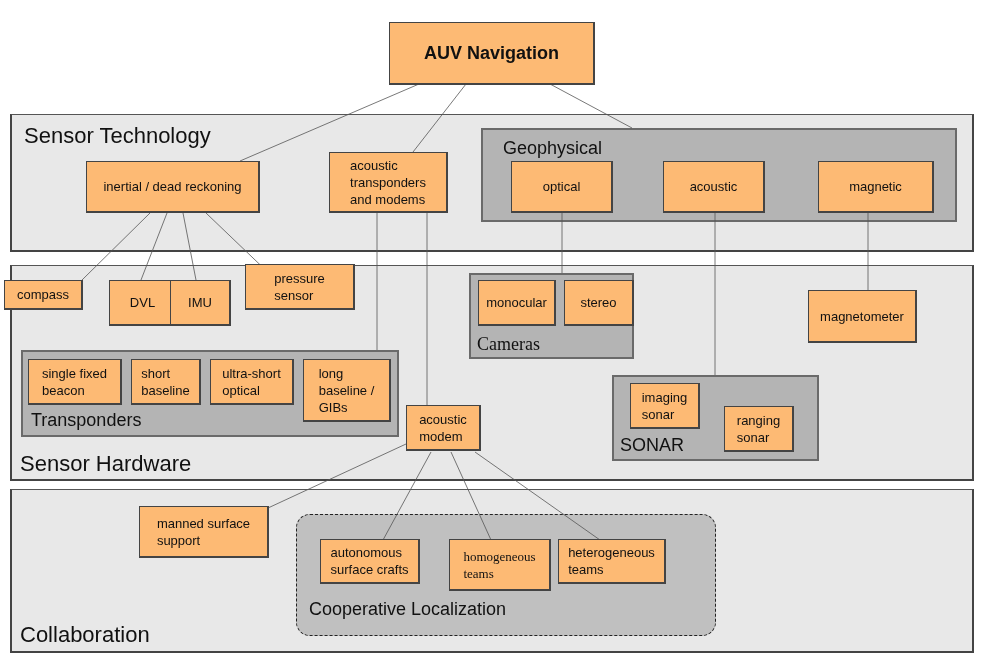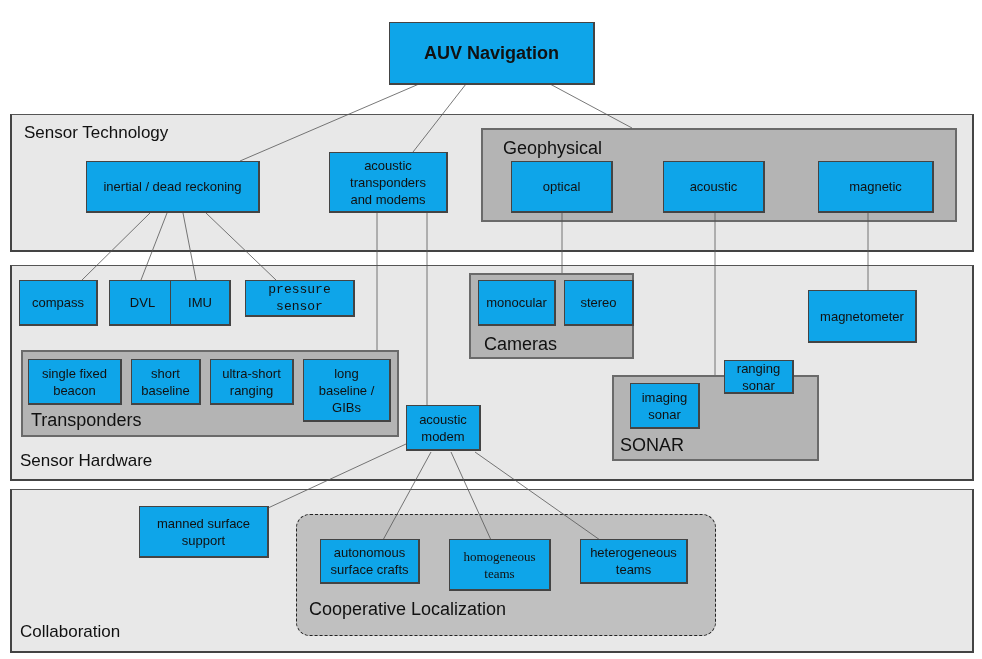"AUV Navigation" .node { background: #0ea5e9 -> #fdba74; text-align: center -> none }
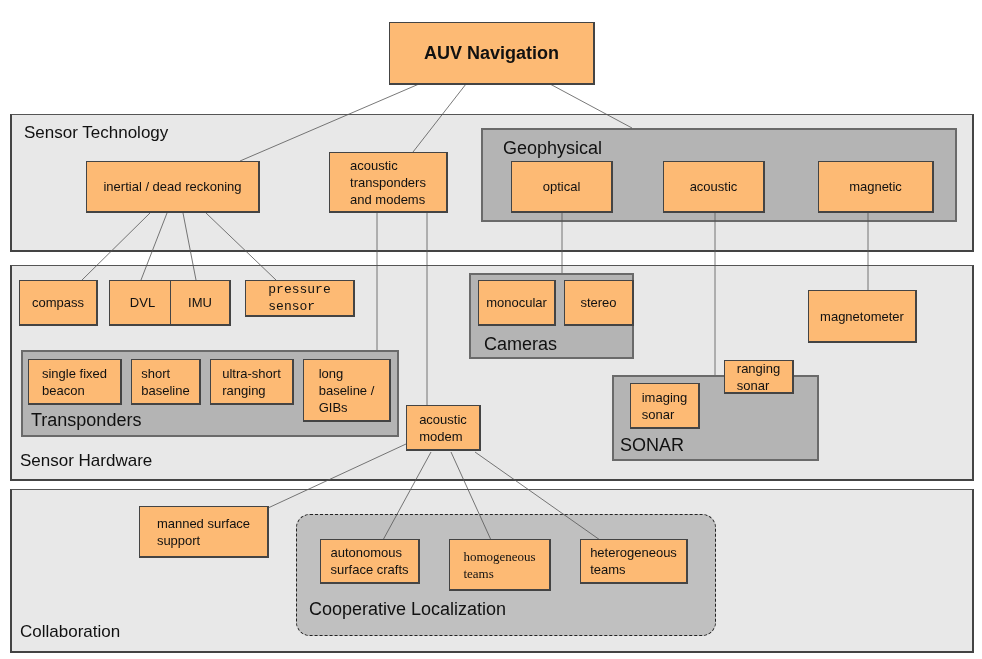"Sensor Technology" .panel-title { font-size: 17px -> 22px }
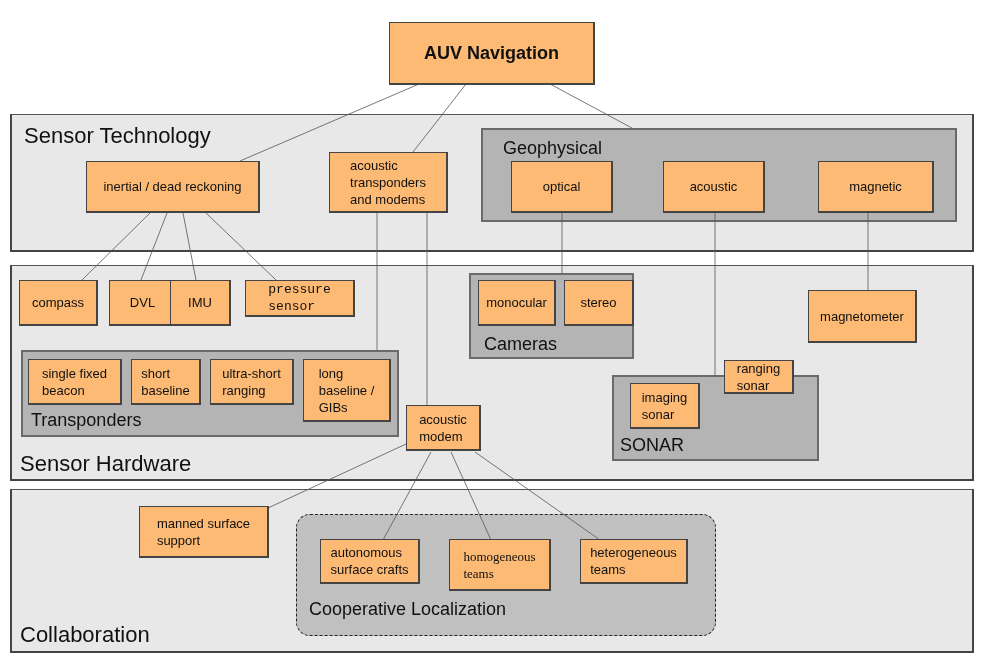"pressure" div.node { font-family: Liberation Mono, monospace -> none; height: 37px -> 46px; top: 280px -> 264px }
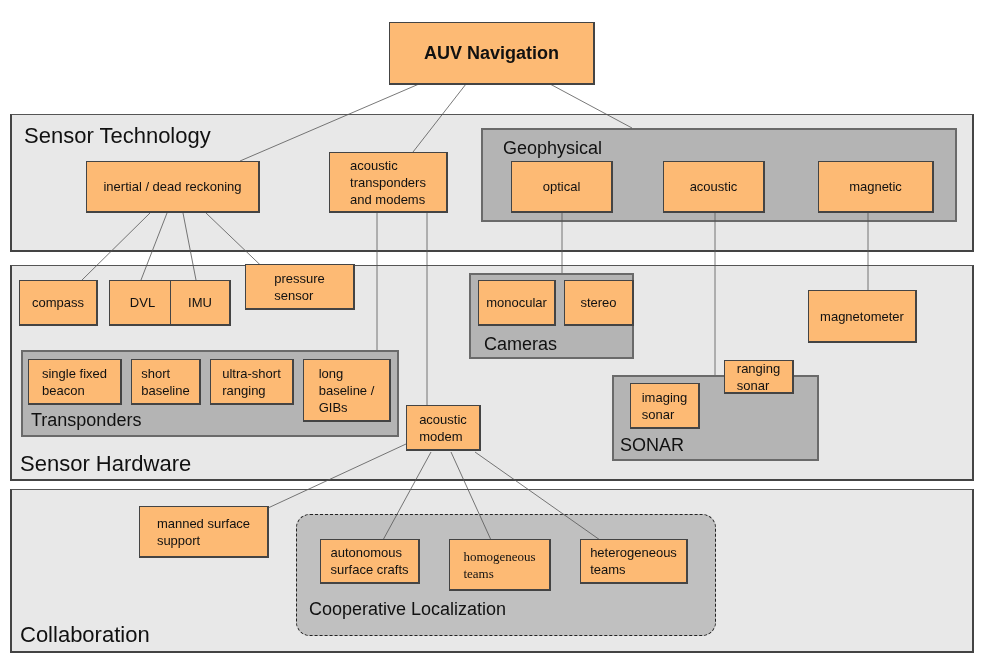"compass" div.node { height: 46px -> 30px; left: 19px -> 4px }
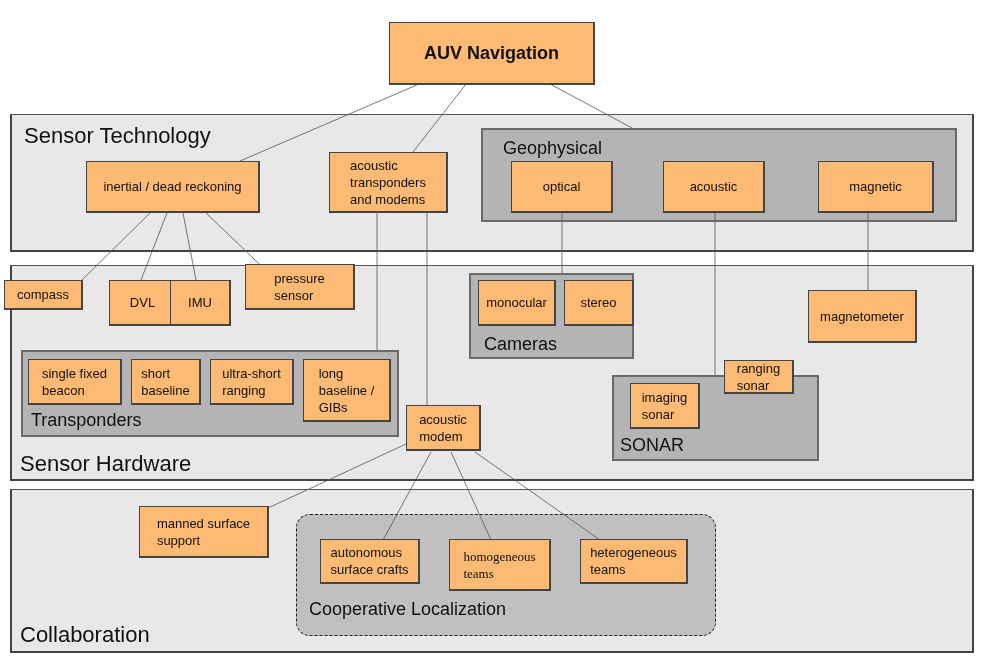"Cameras" span.group-title { font-family: none -> Liberation Serif, serif; left: 13px -> 6px }
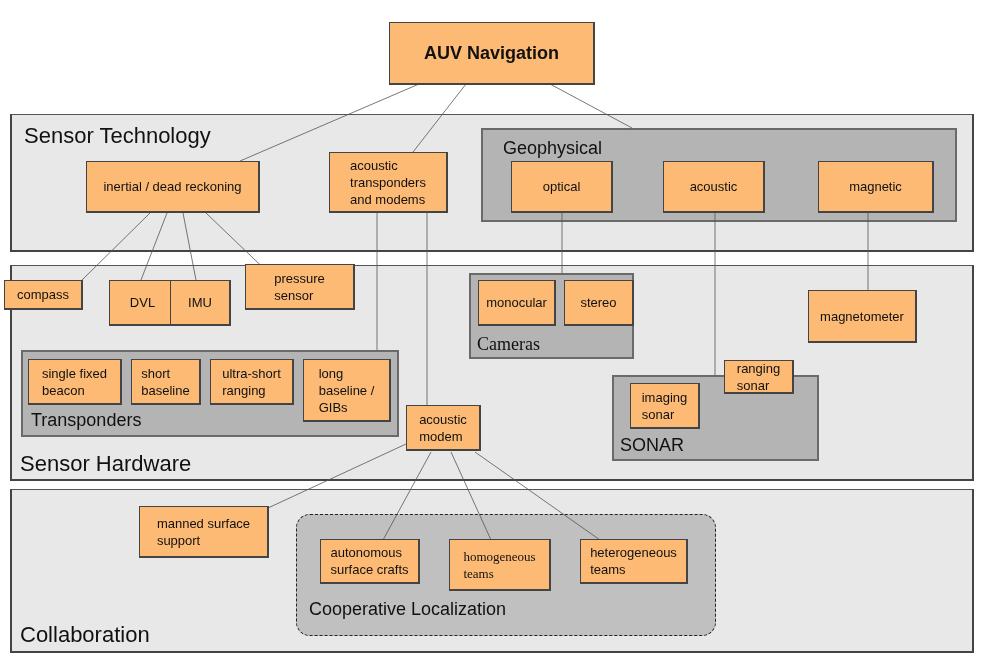"ultra-short" div.node { text: ranging -> optical }
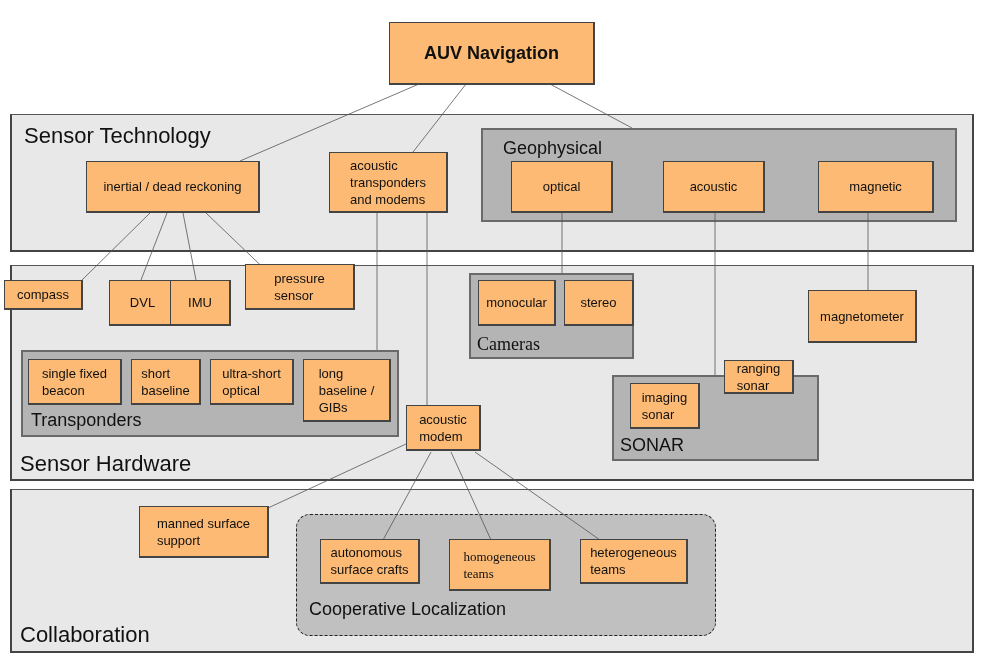"ranging" div.node { height: 34px -> 46px; top: 360px -> 406px }
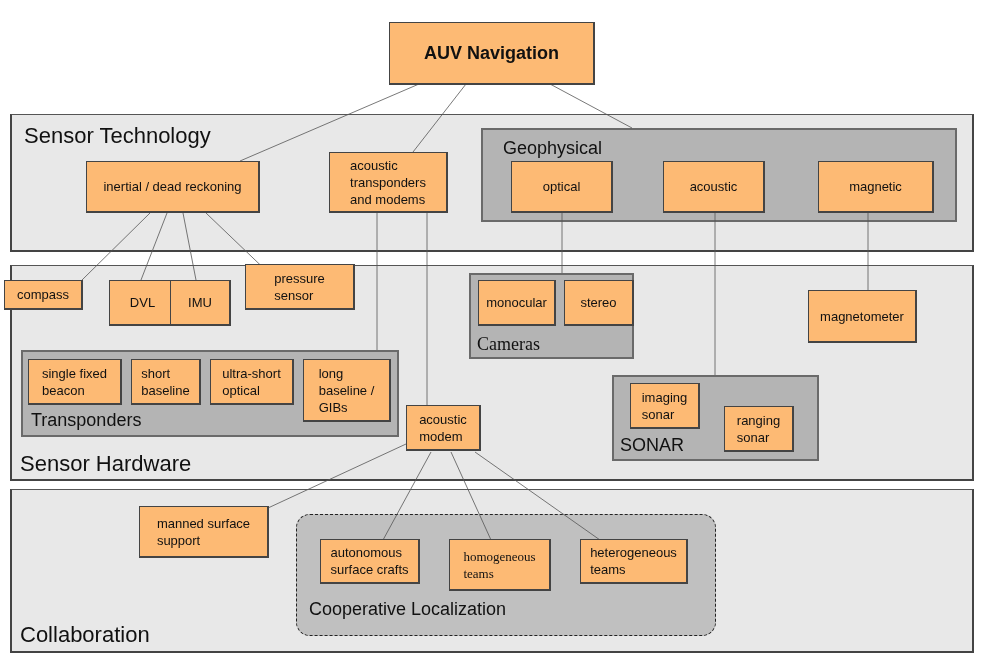"heterogeneous" div.node { left: 580px -> 558px }
